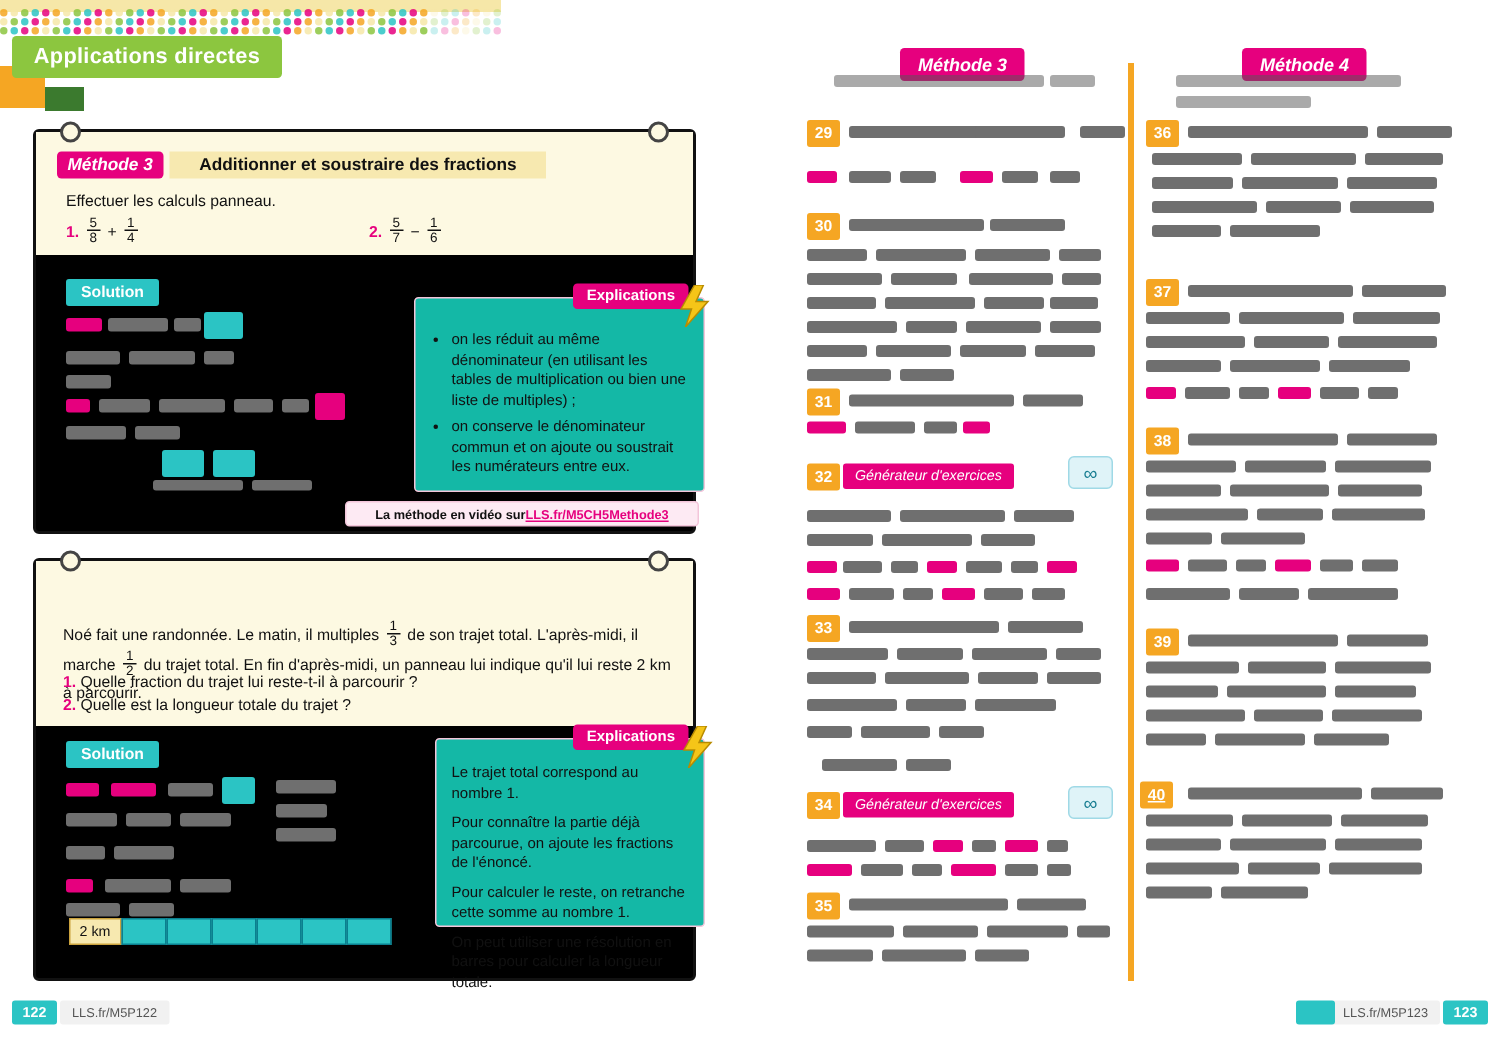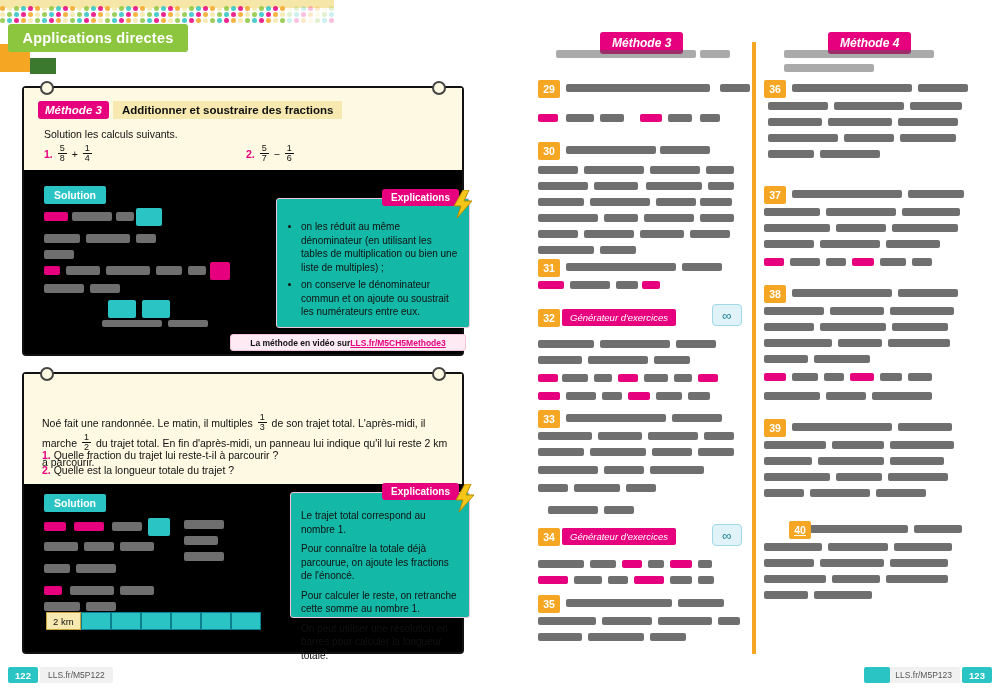"Additionner et soustraire des fractions" .method-title { padding: 3px 9px -> 3px 20px }
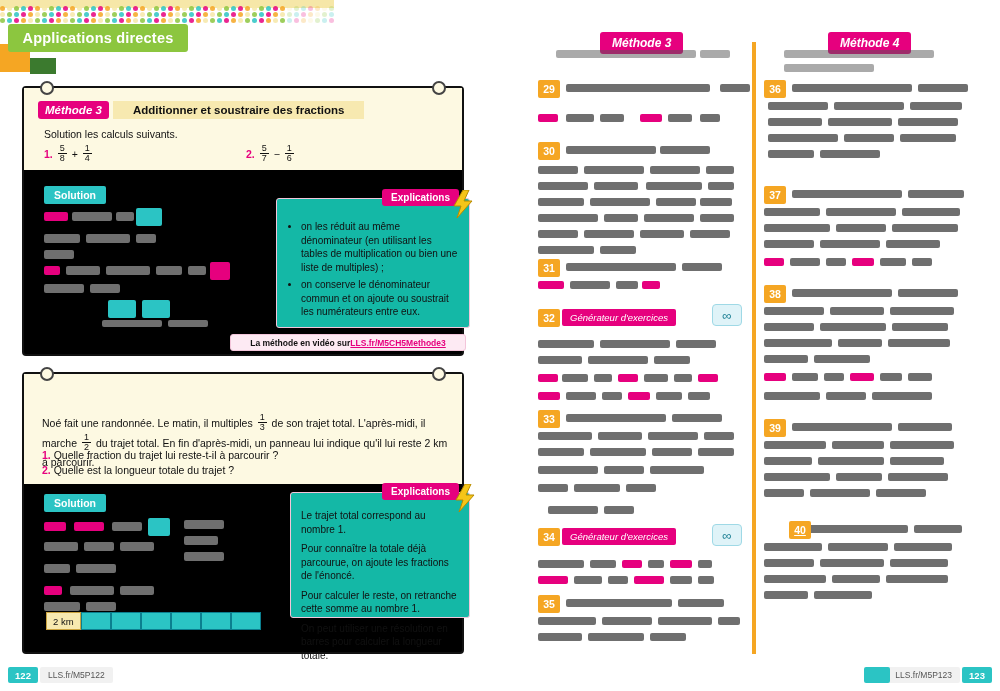"Solution les calculs suivants." div.statement { text: Solution les calculs suivants -> Effectuer les calculs panneau }
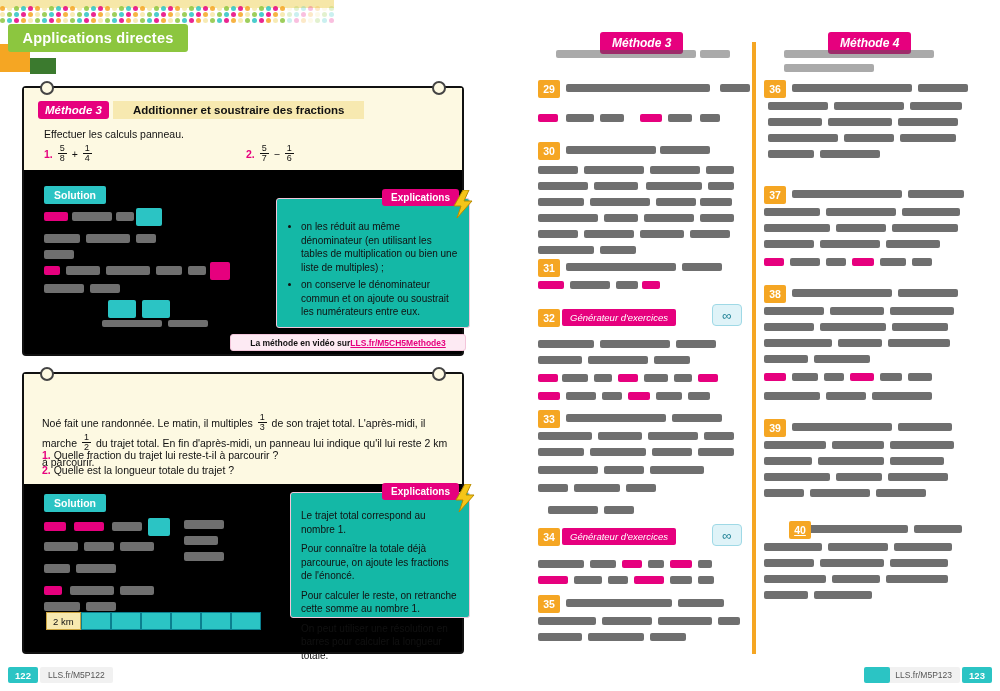"40" div.ex-num { left: 789px -> 760px }
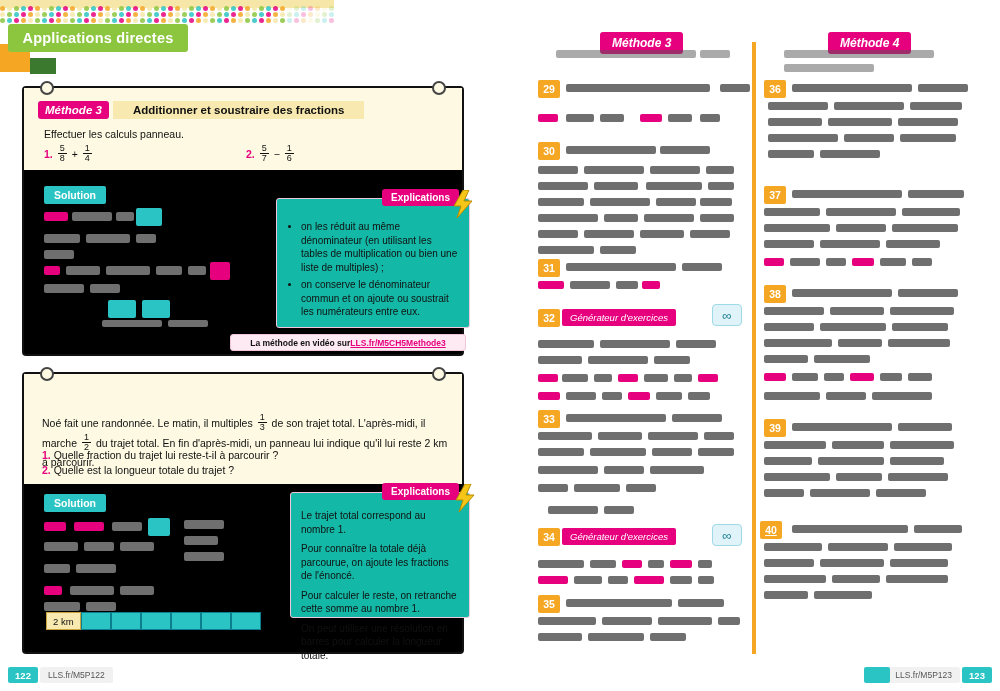"Pour connaître la totale déjà" div { text: totale -> partie }
